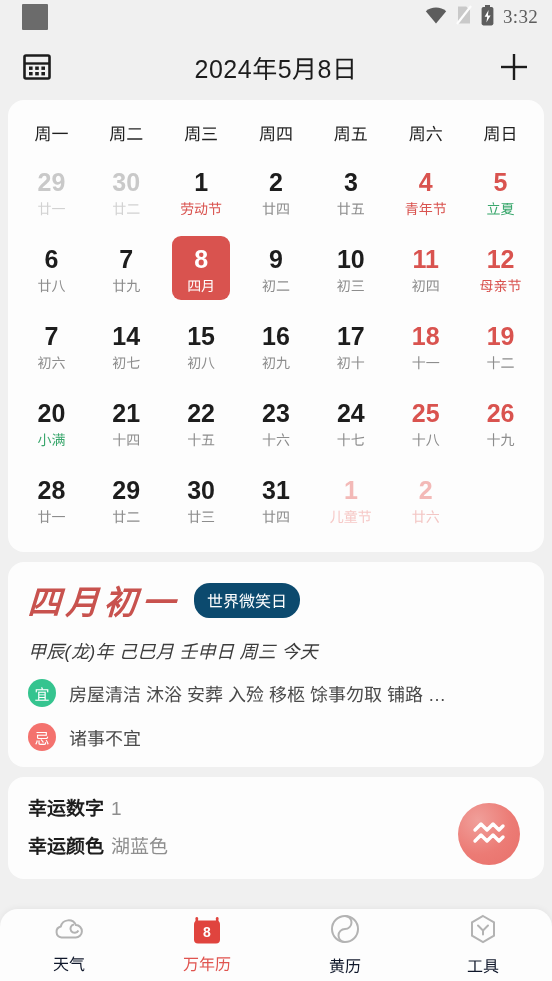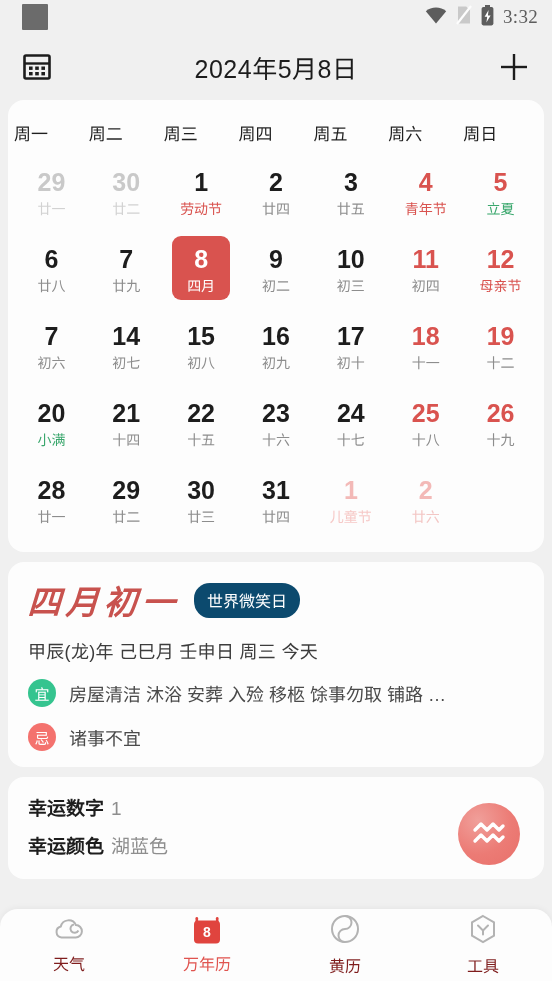"周一" .wk { text-align: none -> center }
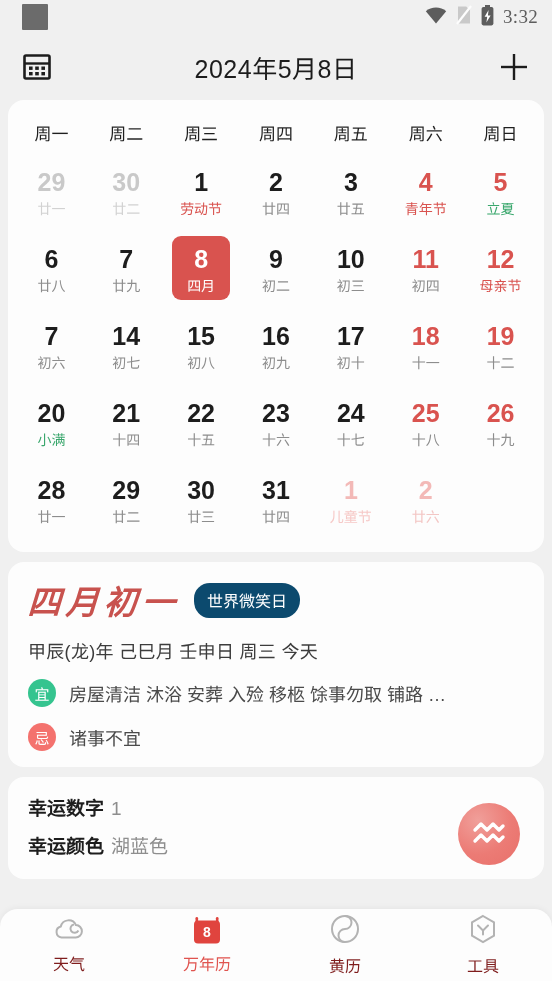"甲辰(龙)年 己巳月 壬申日 周三 今天" .ganzhi { font-style: none -> italic }
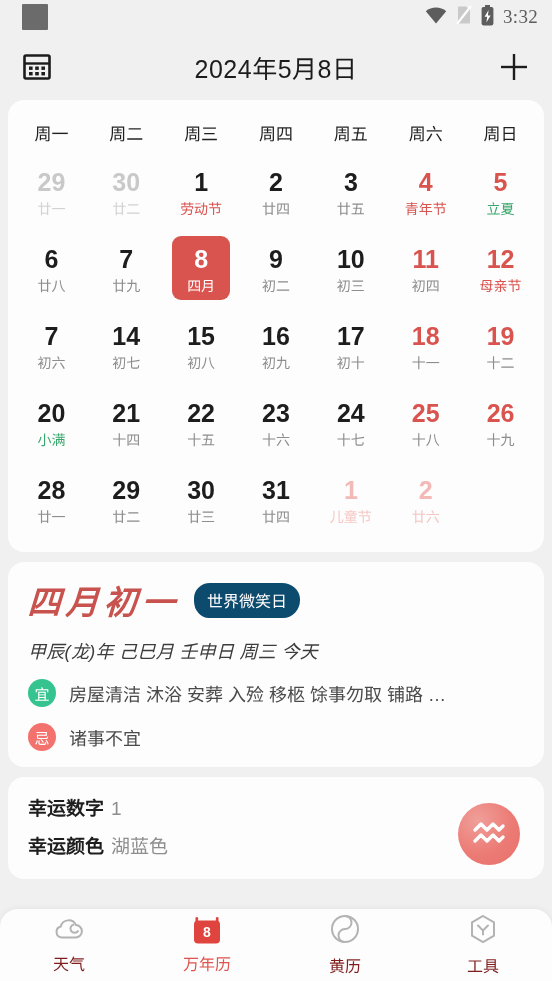"天气" .navlabel { color: #7f1d1d -> #0f172a }
